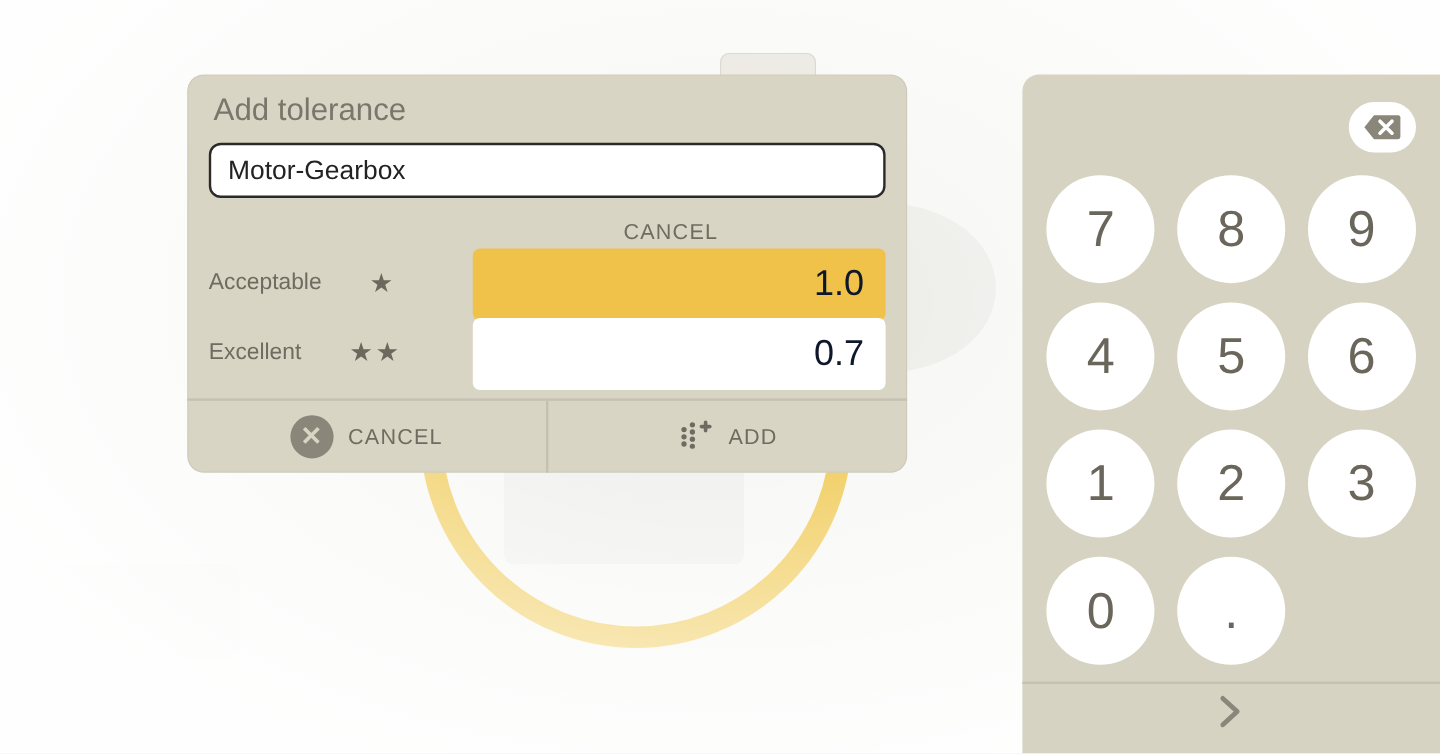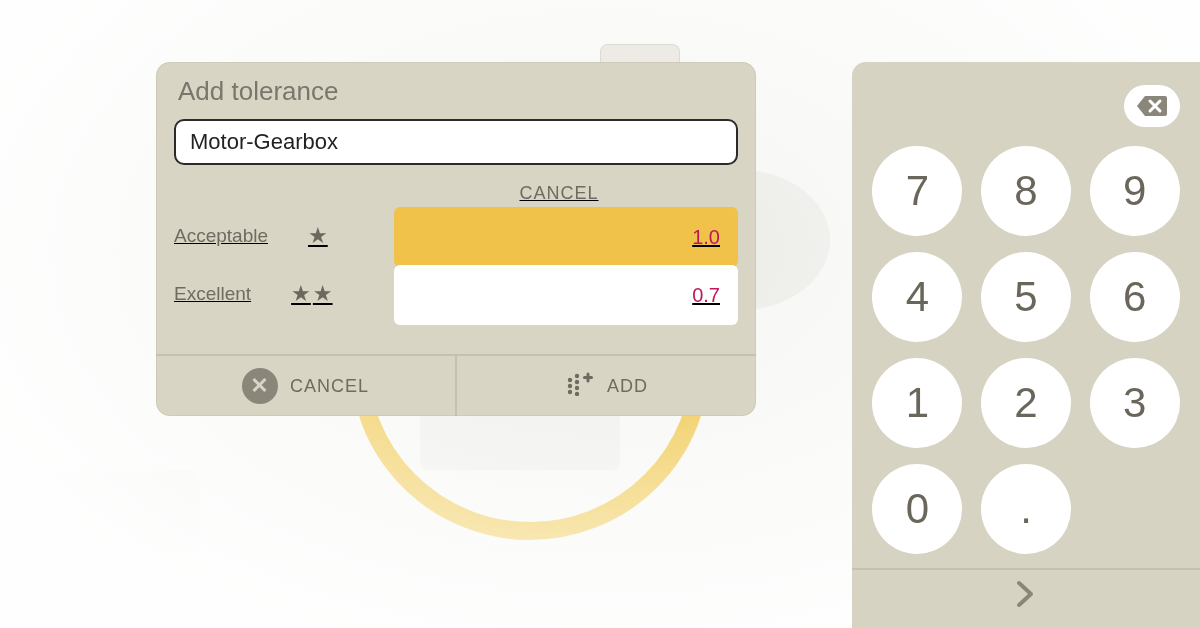"Motor-Gearbox" .dialog-body { padding: 0 18px 34px 18px -> 0 18px 12px 18px; text-decoration: underline -> none }
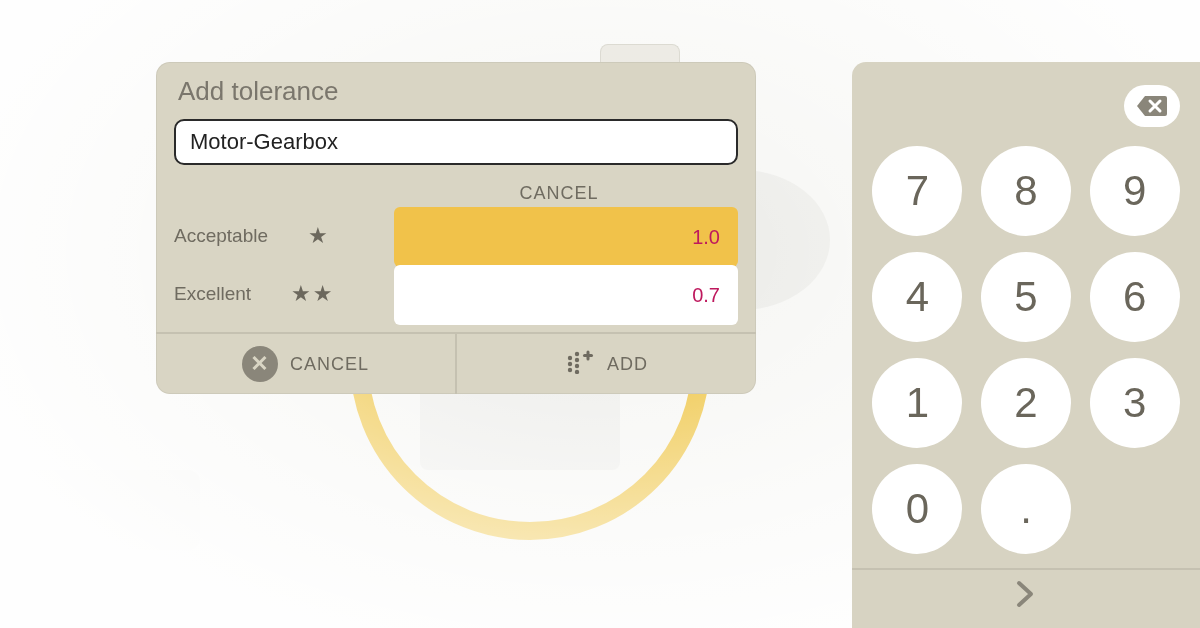"1.0" .value-cell { color: #be185d -> #0f172a; font-size: 20px -> 30px }
